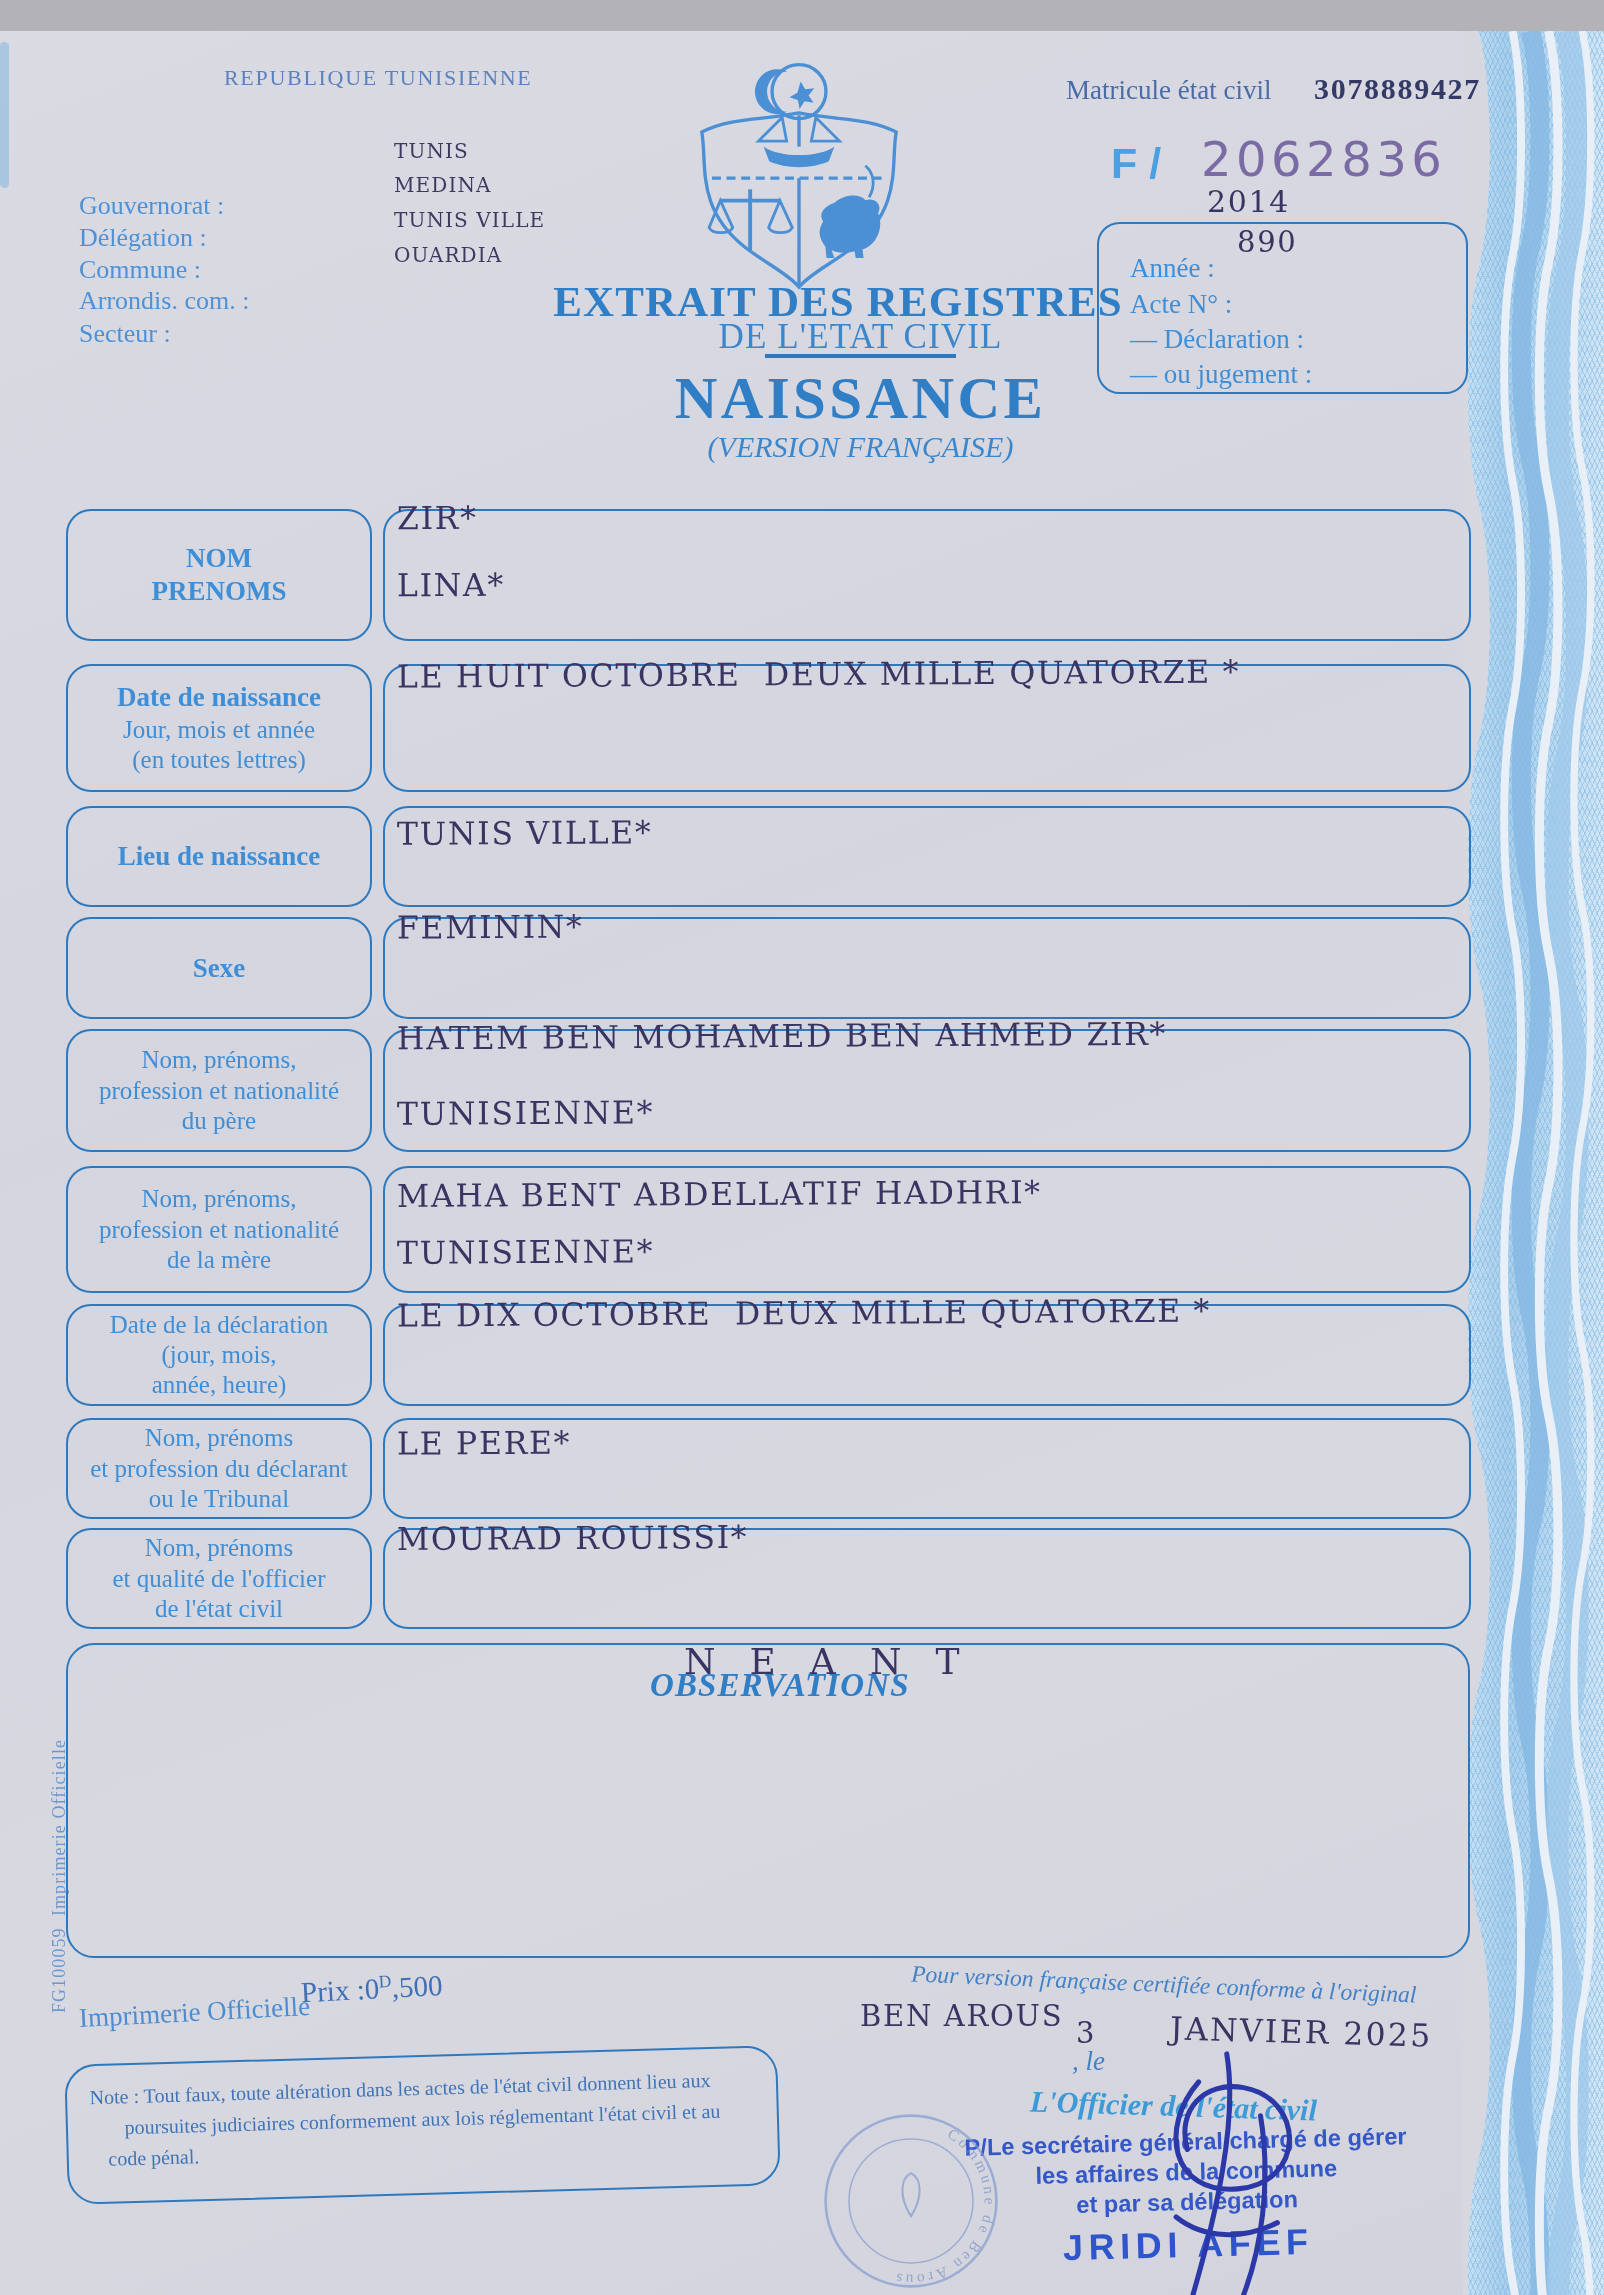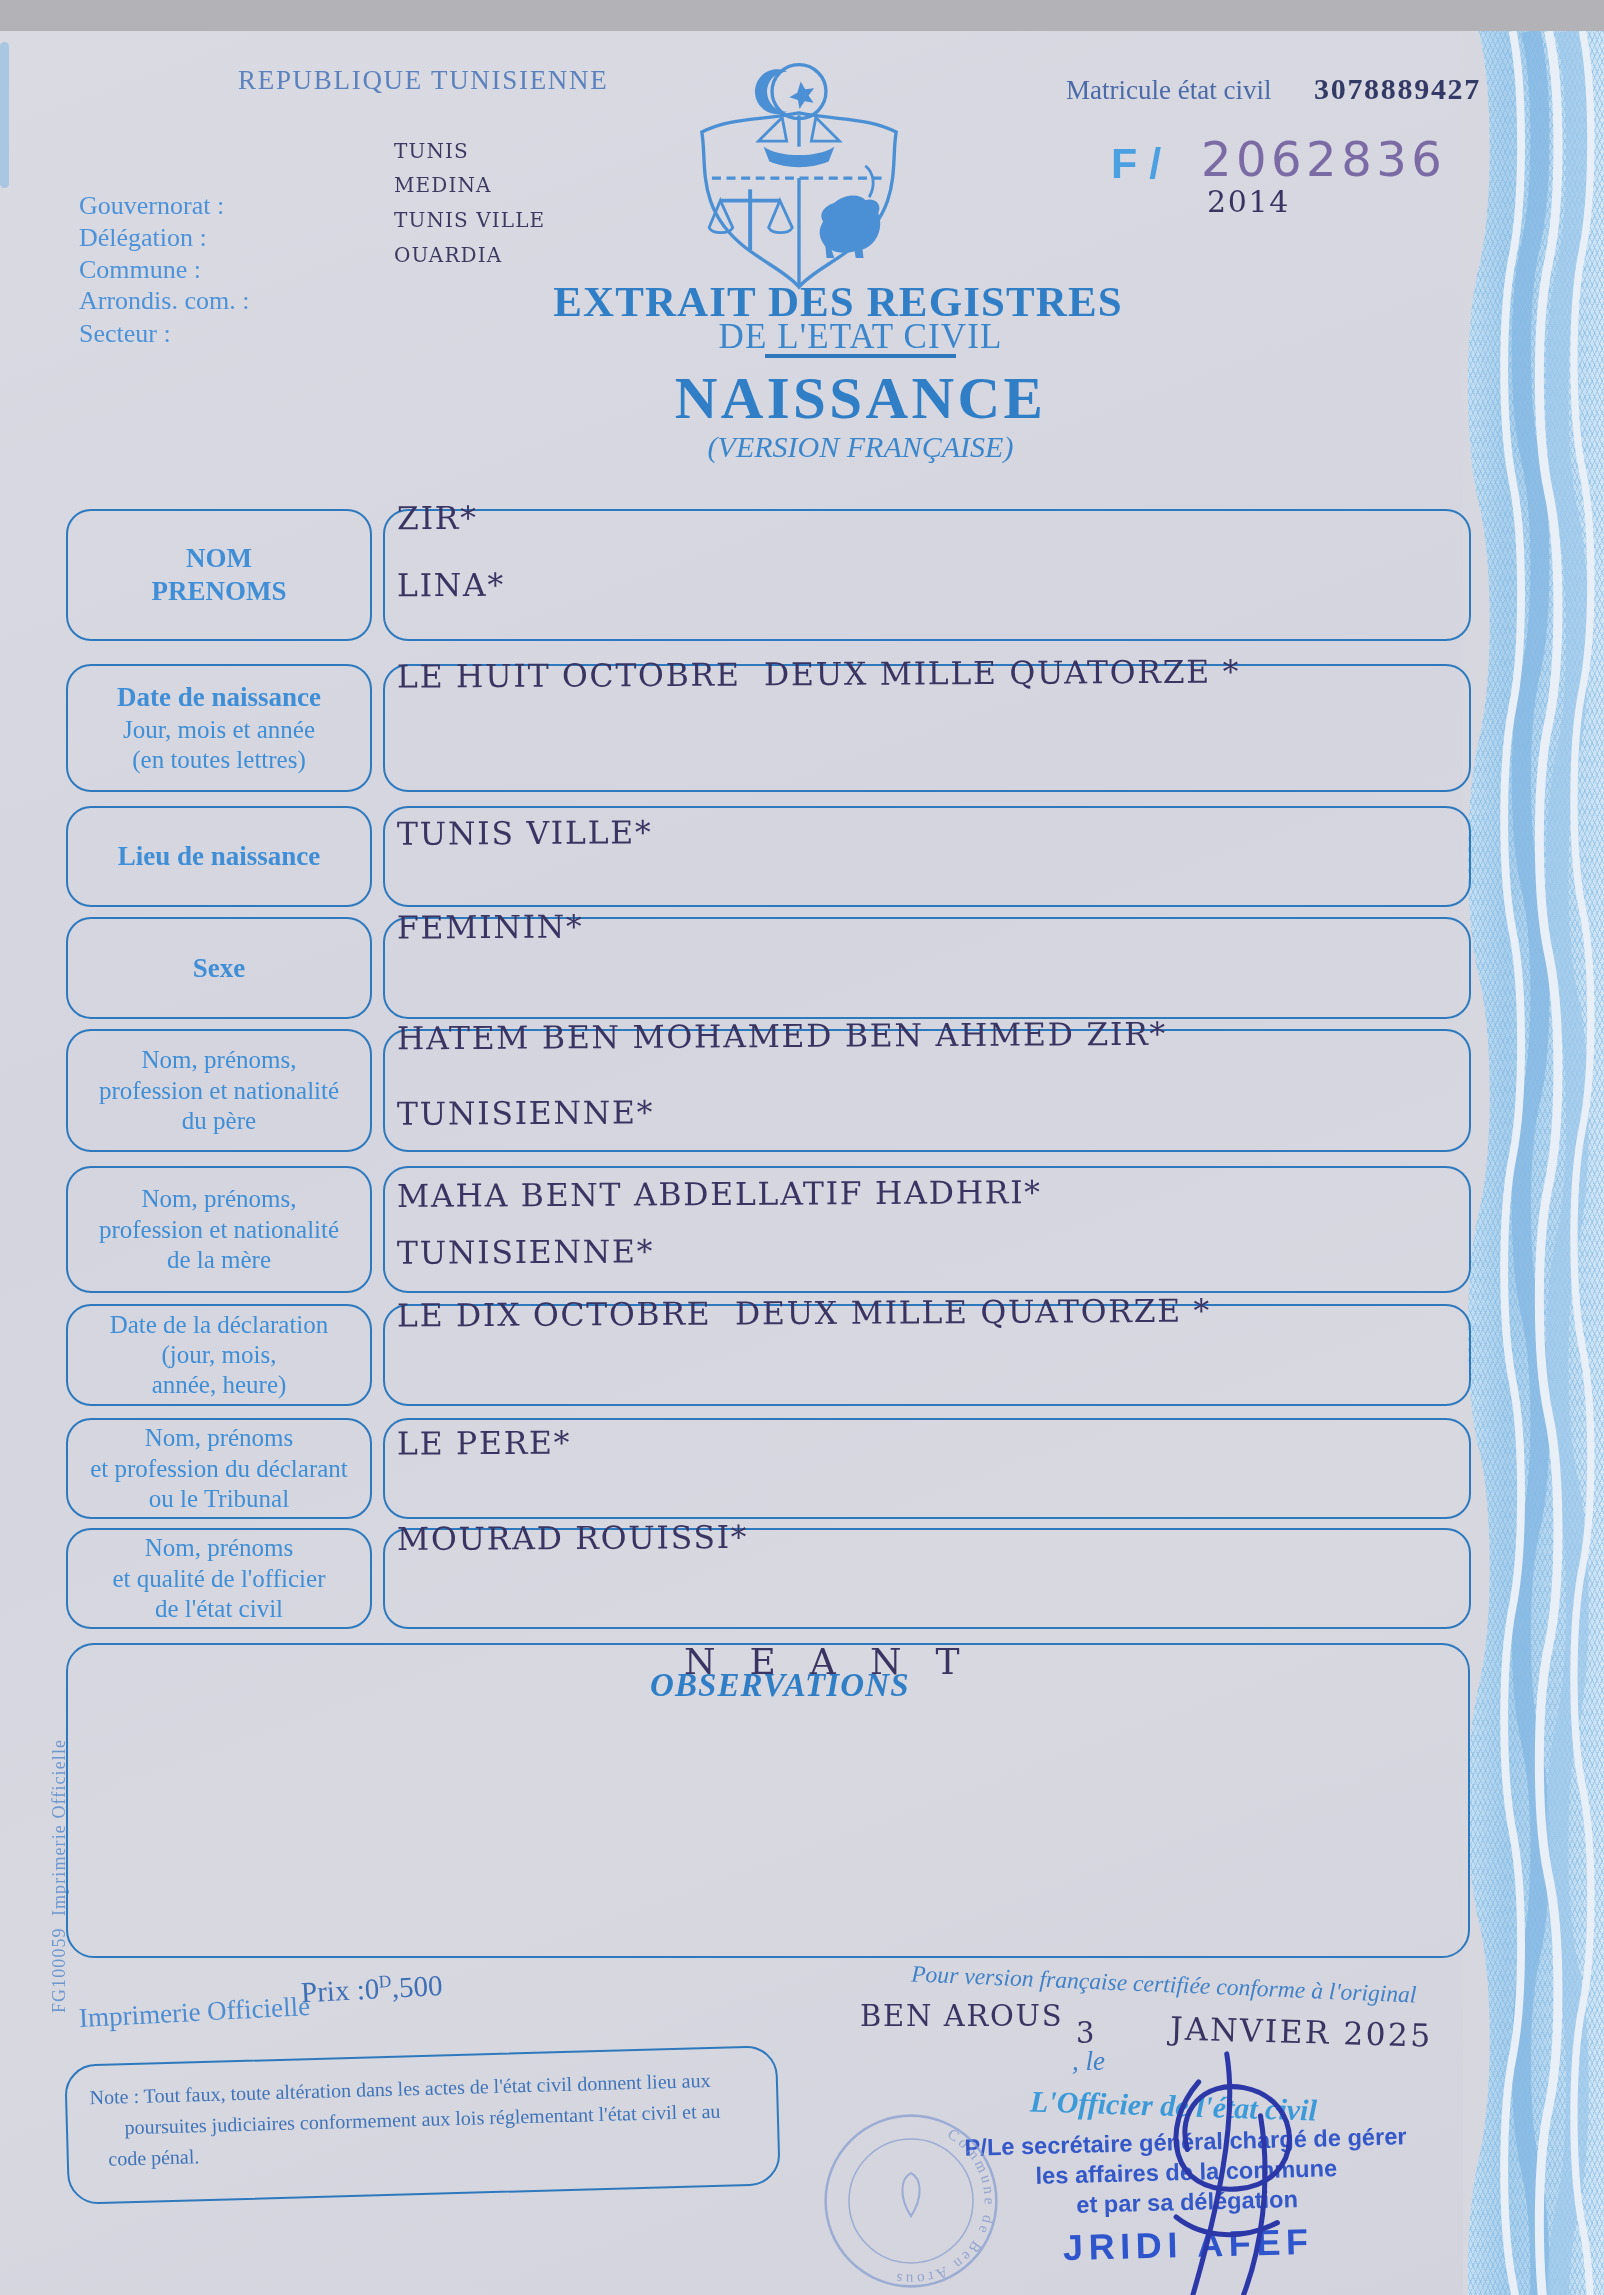"REPUBLIQUE TUNISIENNE" div.abs { font-size: 27px -> 22px; left: 238px -> 224px }
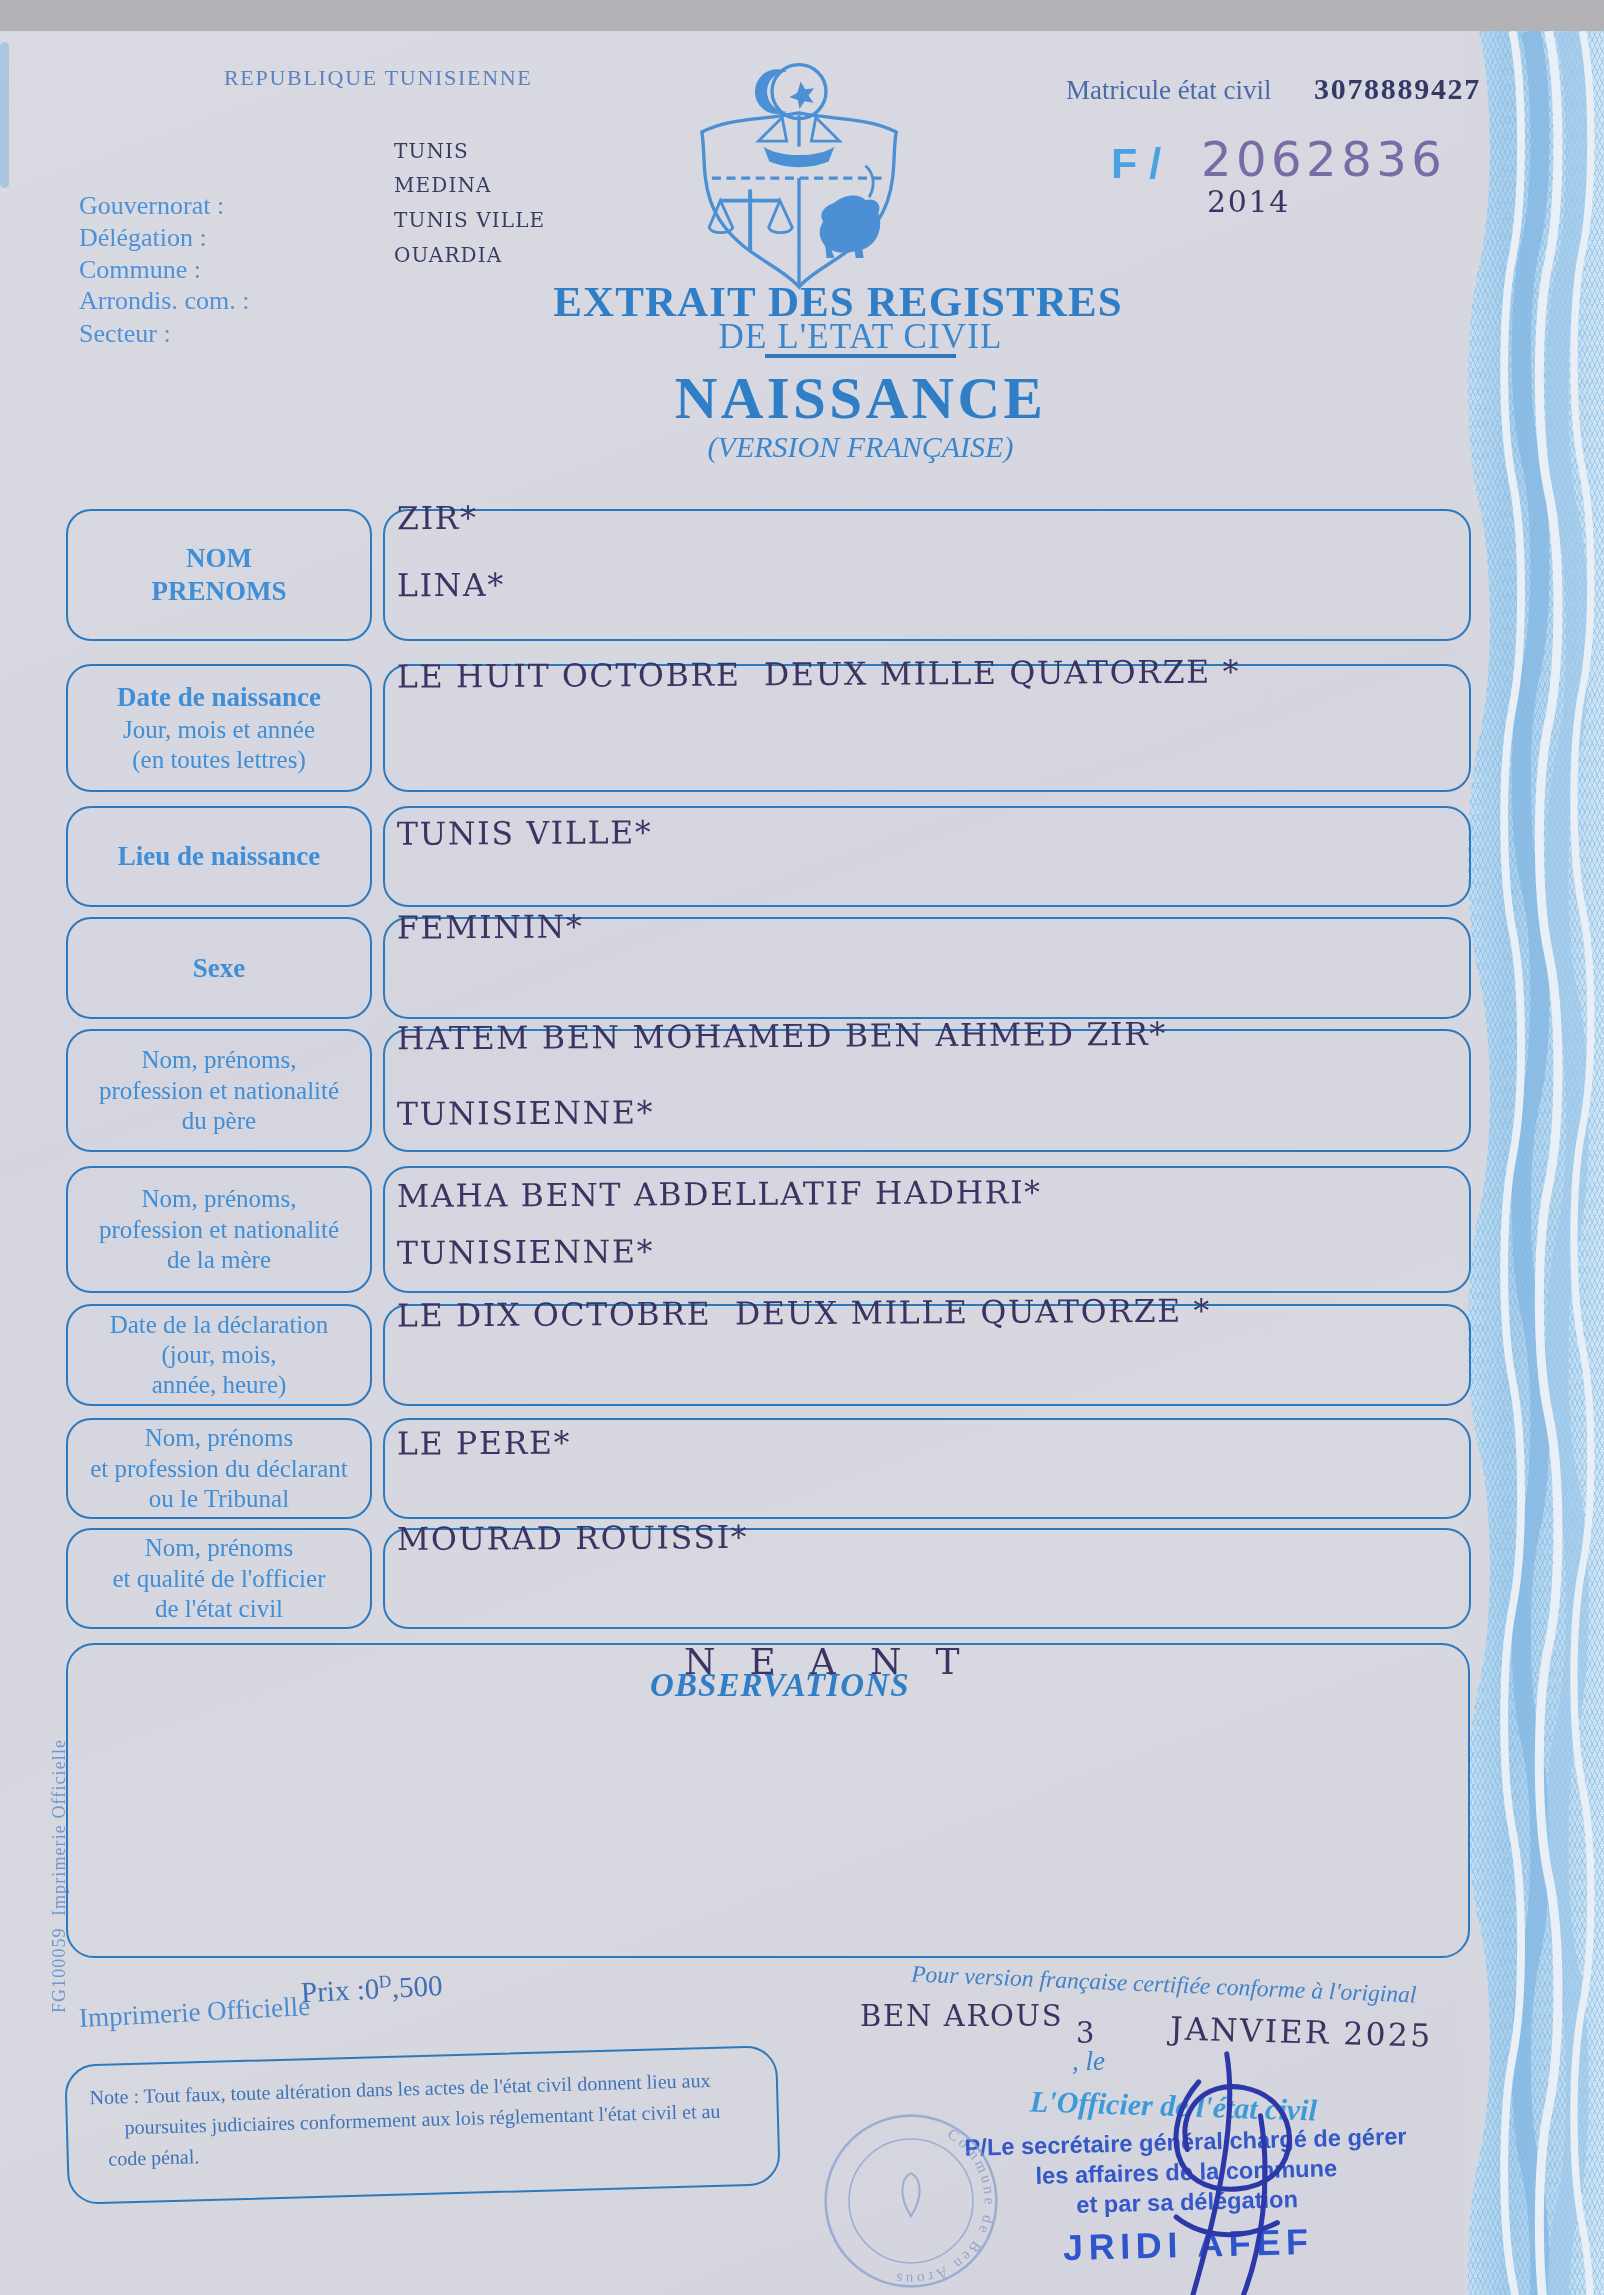"Année :" div.abs { html: none -> <div> <div>Année :</div> <div>890</div> <div>Acte N° :</div> <div>— Déclaration :</div> <div>— ou jugement :</div> </div> }
